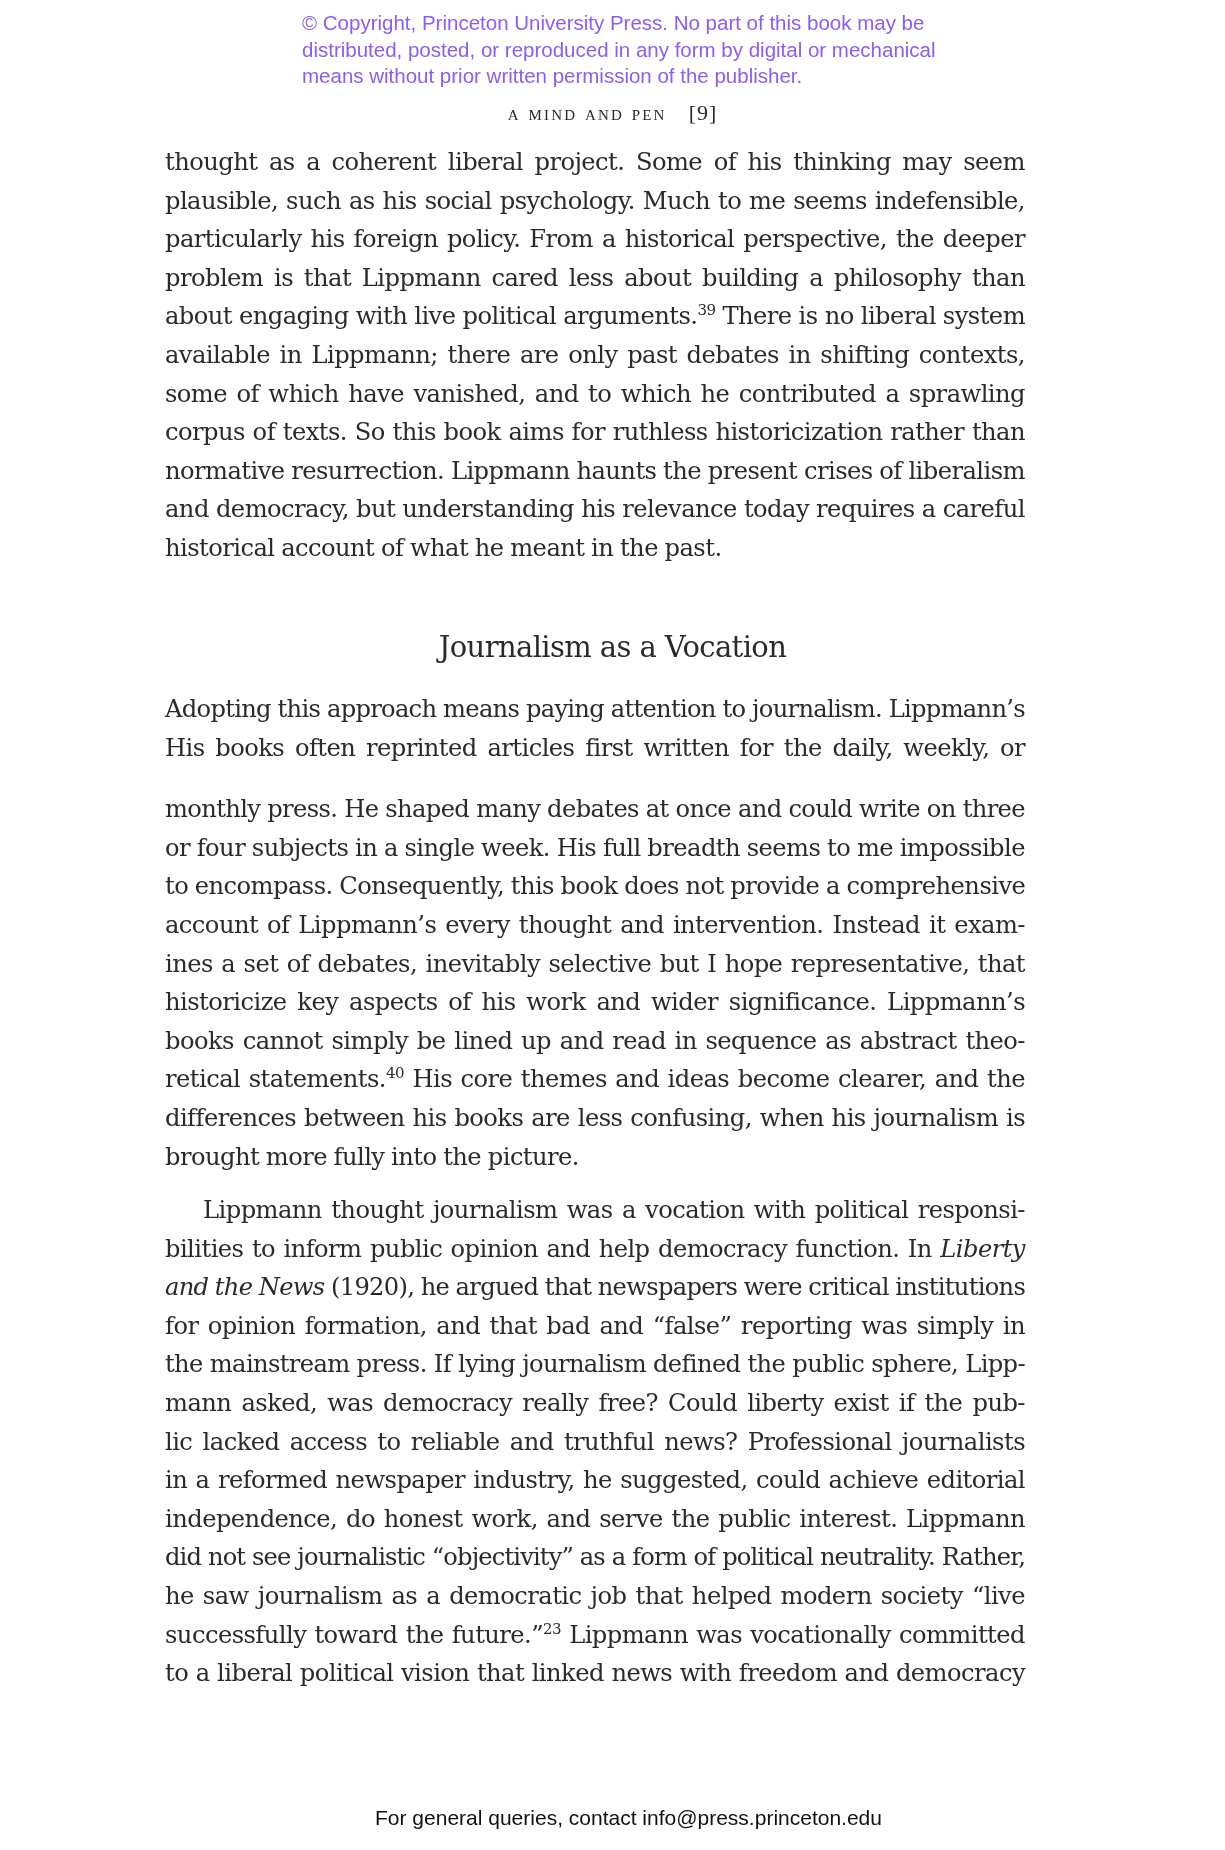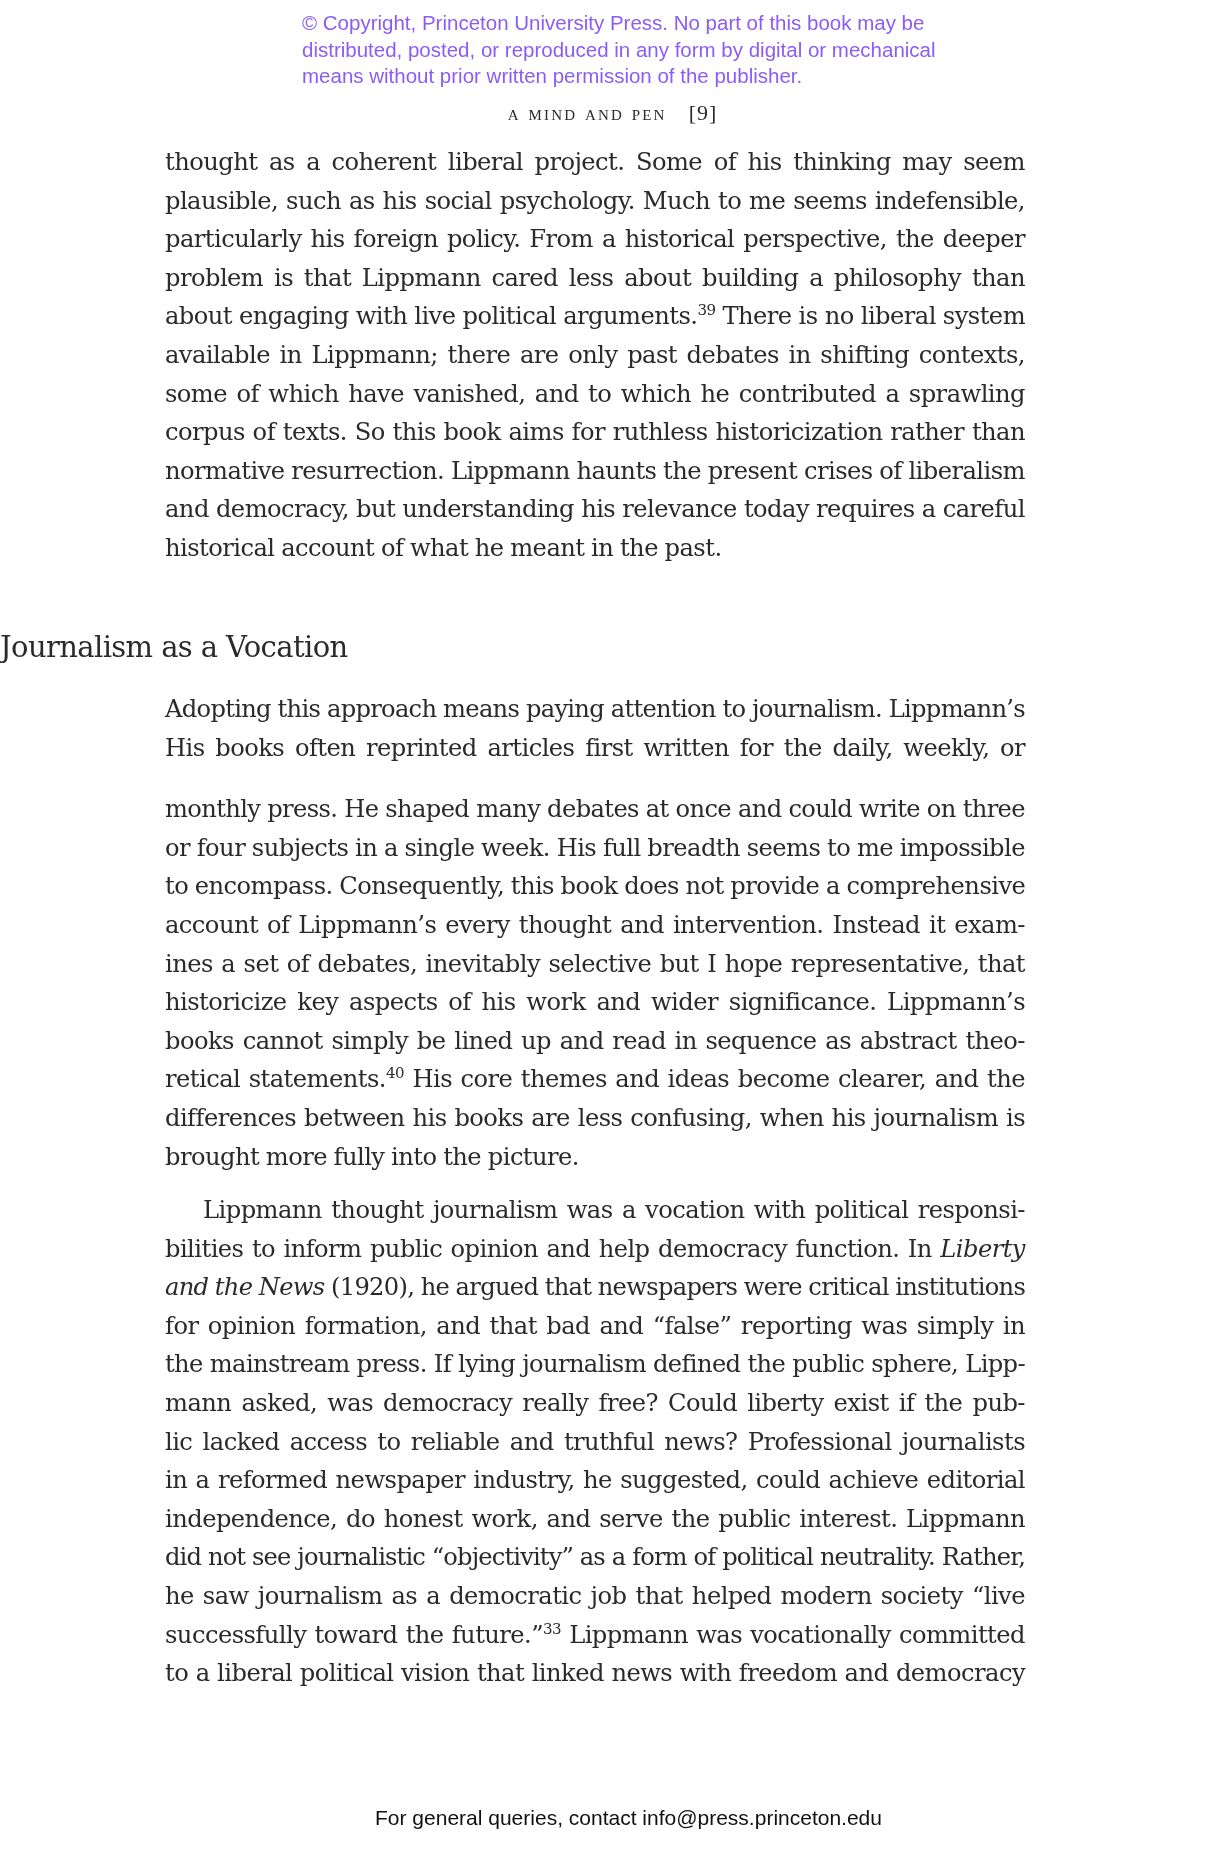"Journalism as a Vocation" .heading { text-align: none -> center }
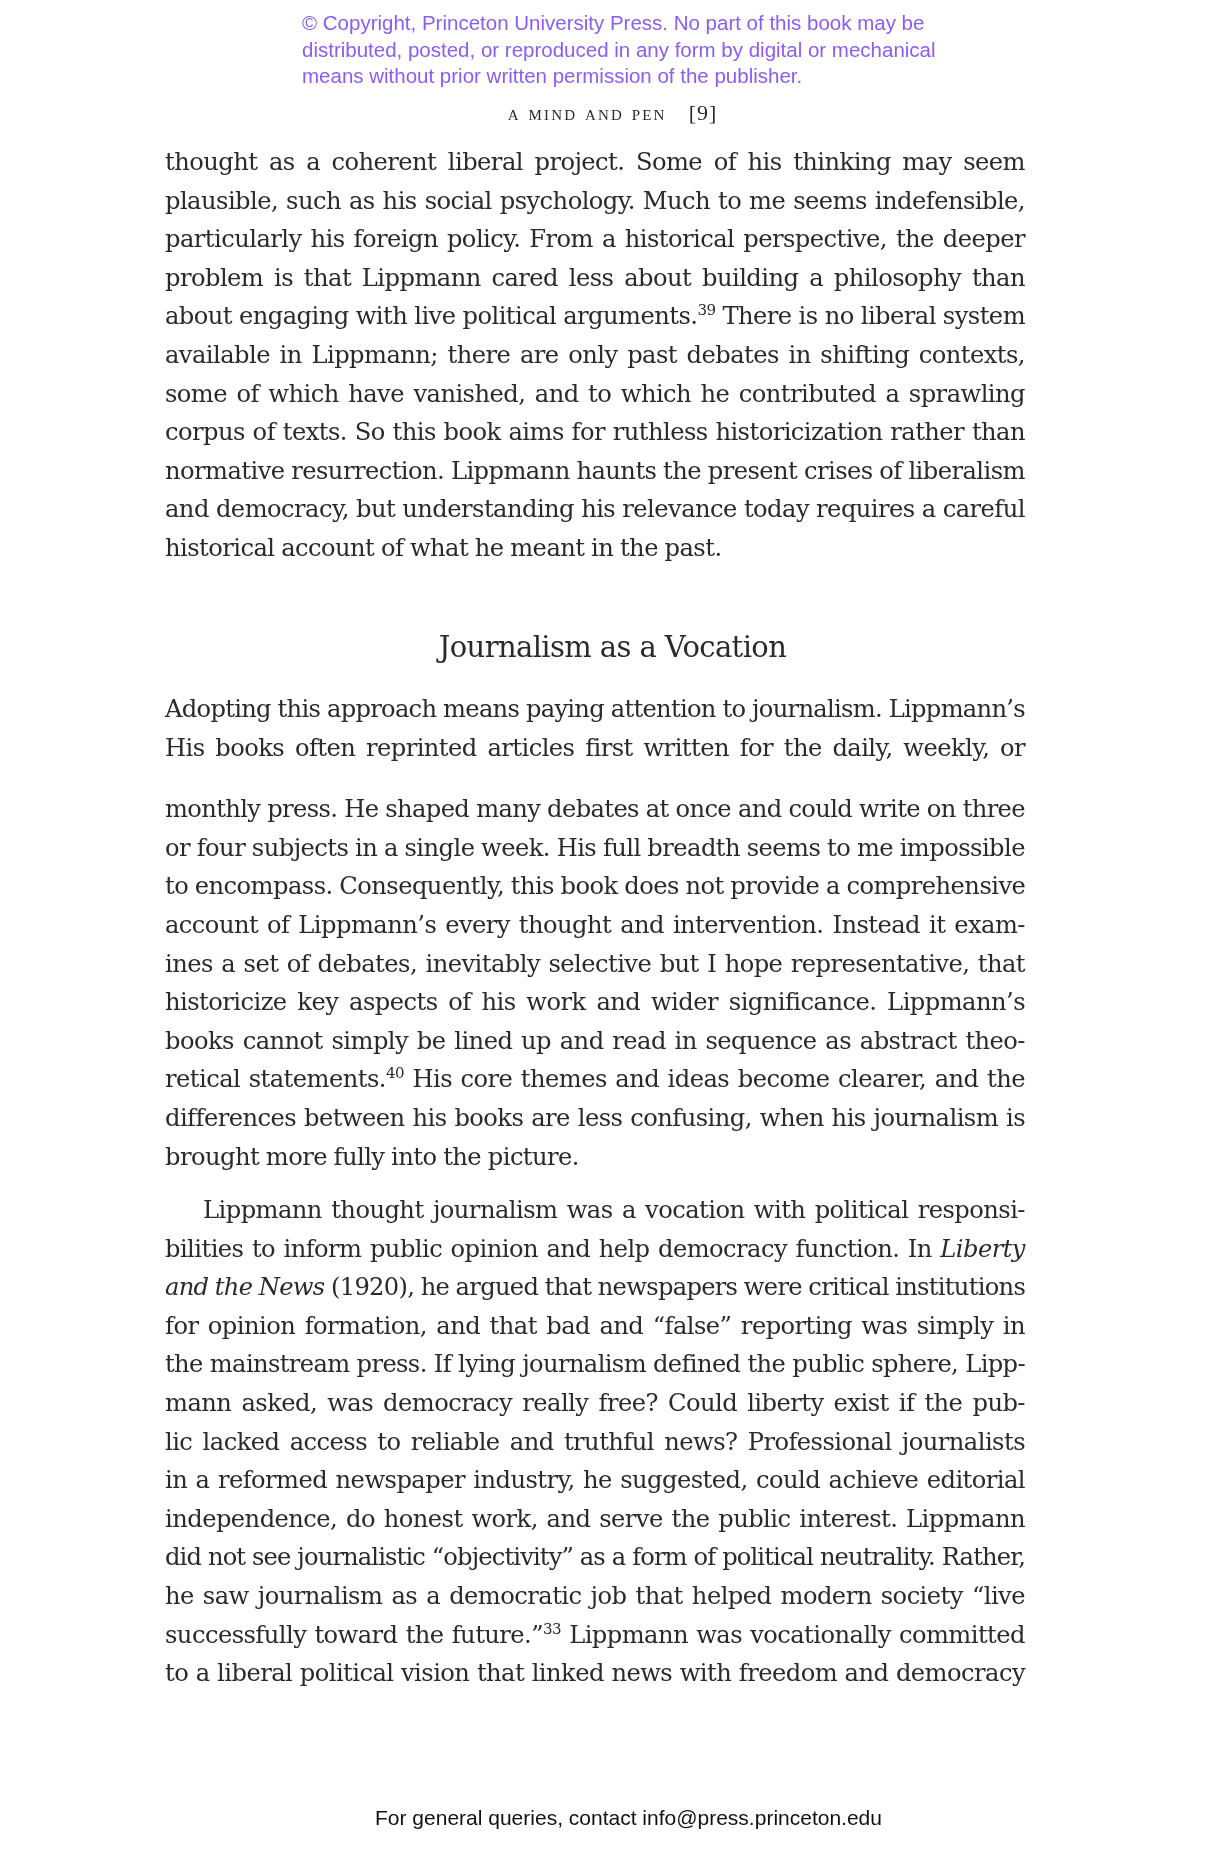"33" sup { text: 33 -> 23 }
